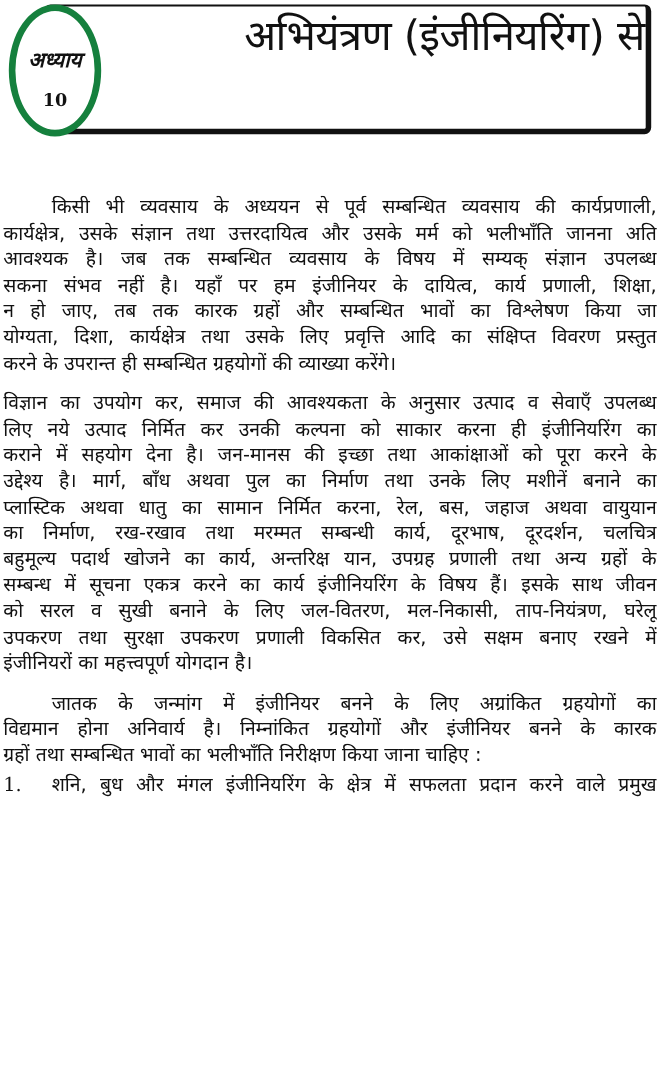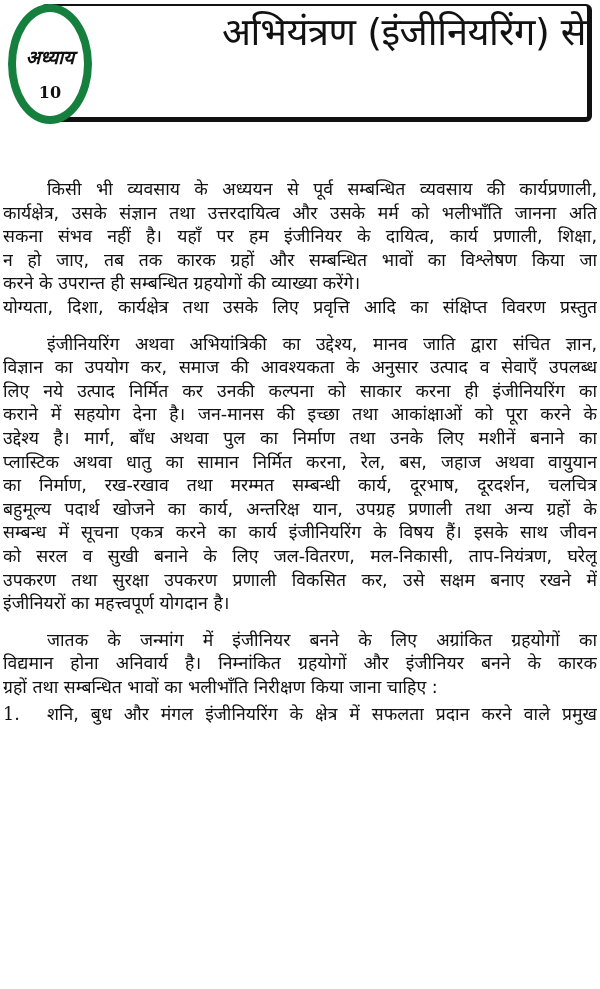"अध्याय" .chapter-oval { border: 8px solid #15803d -> 6px solid #15803d }
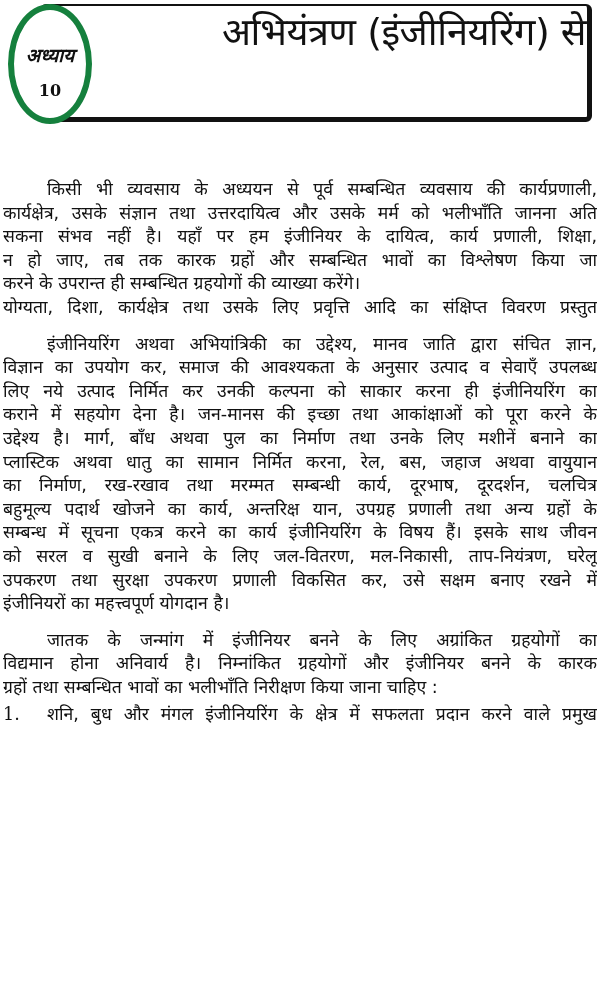"आवश्यक है। जब तक सम्बन्धित" span.line { html: none -> <span>आवश्यक है। जब तक सम्बन्धित व्यवसाय के विषय में सम्यक् संज्ञान उपलब्ध</span> }
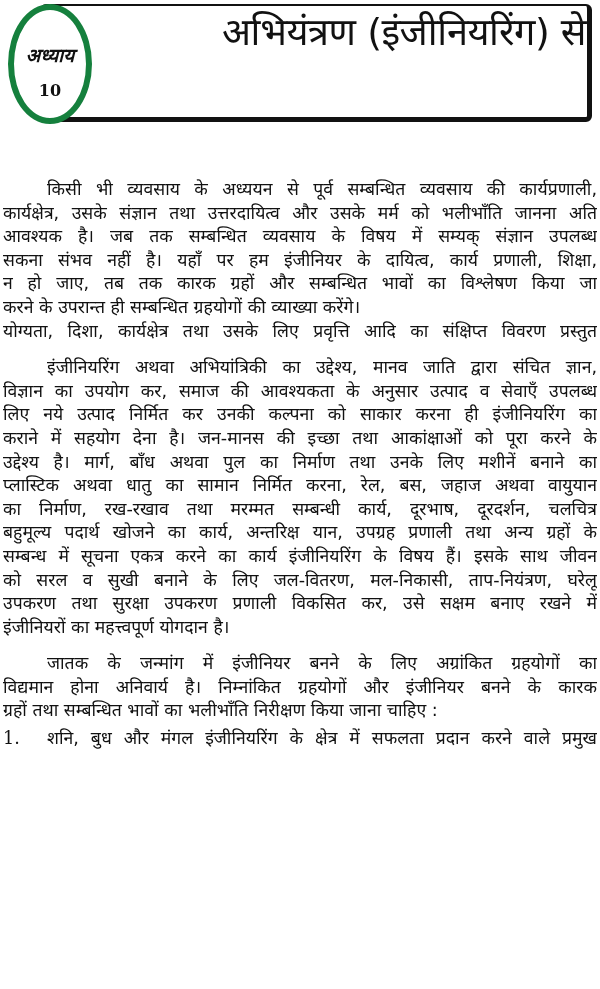"करने के उपरान्त ही सम्बन्धित" span.line { order: before "योग्यता, दिशा, कार्यक्षेत्र तथा उसके" -> after "योग्यता, दिशा, कार्यक्षेत्र तथा उसके" }
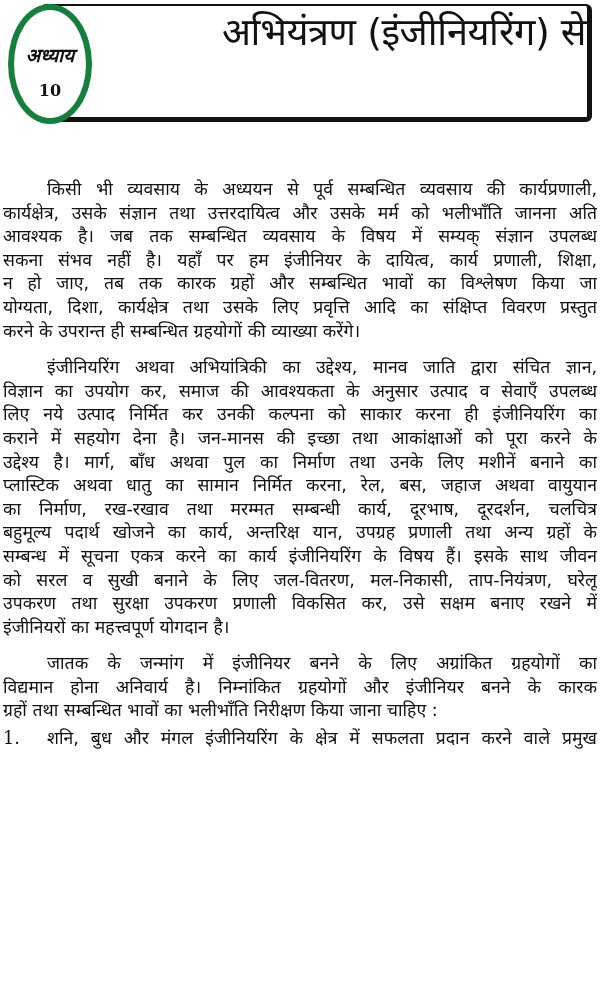"इंजीनियरिंग अथवा अभियांत्रिकी का" span.line { html: <span>इंजीनियरिंग अथवा अभियांत्रिकी का उद्देश्य, मानव जाति द्वारा संचित ज्ञान,</span> -> none }
